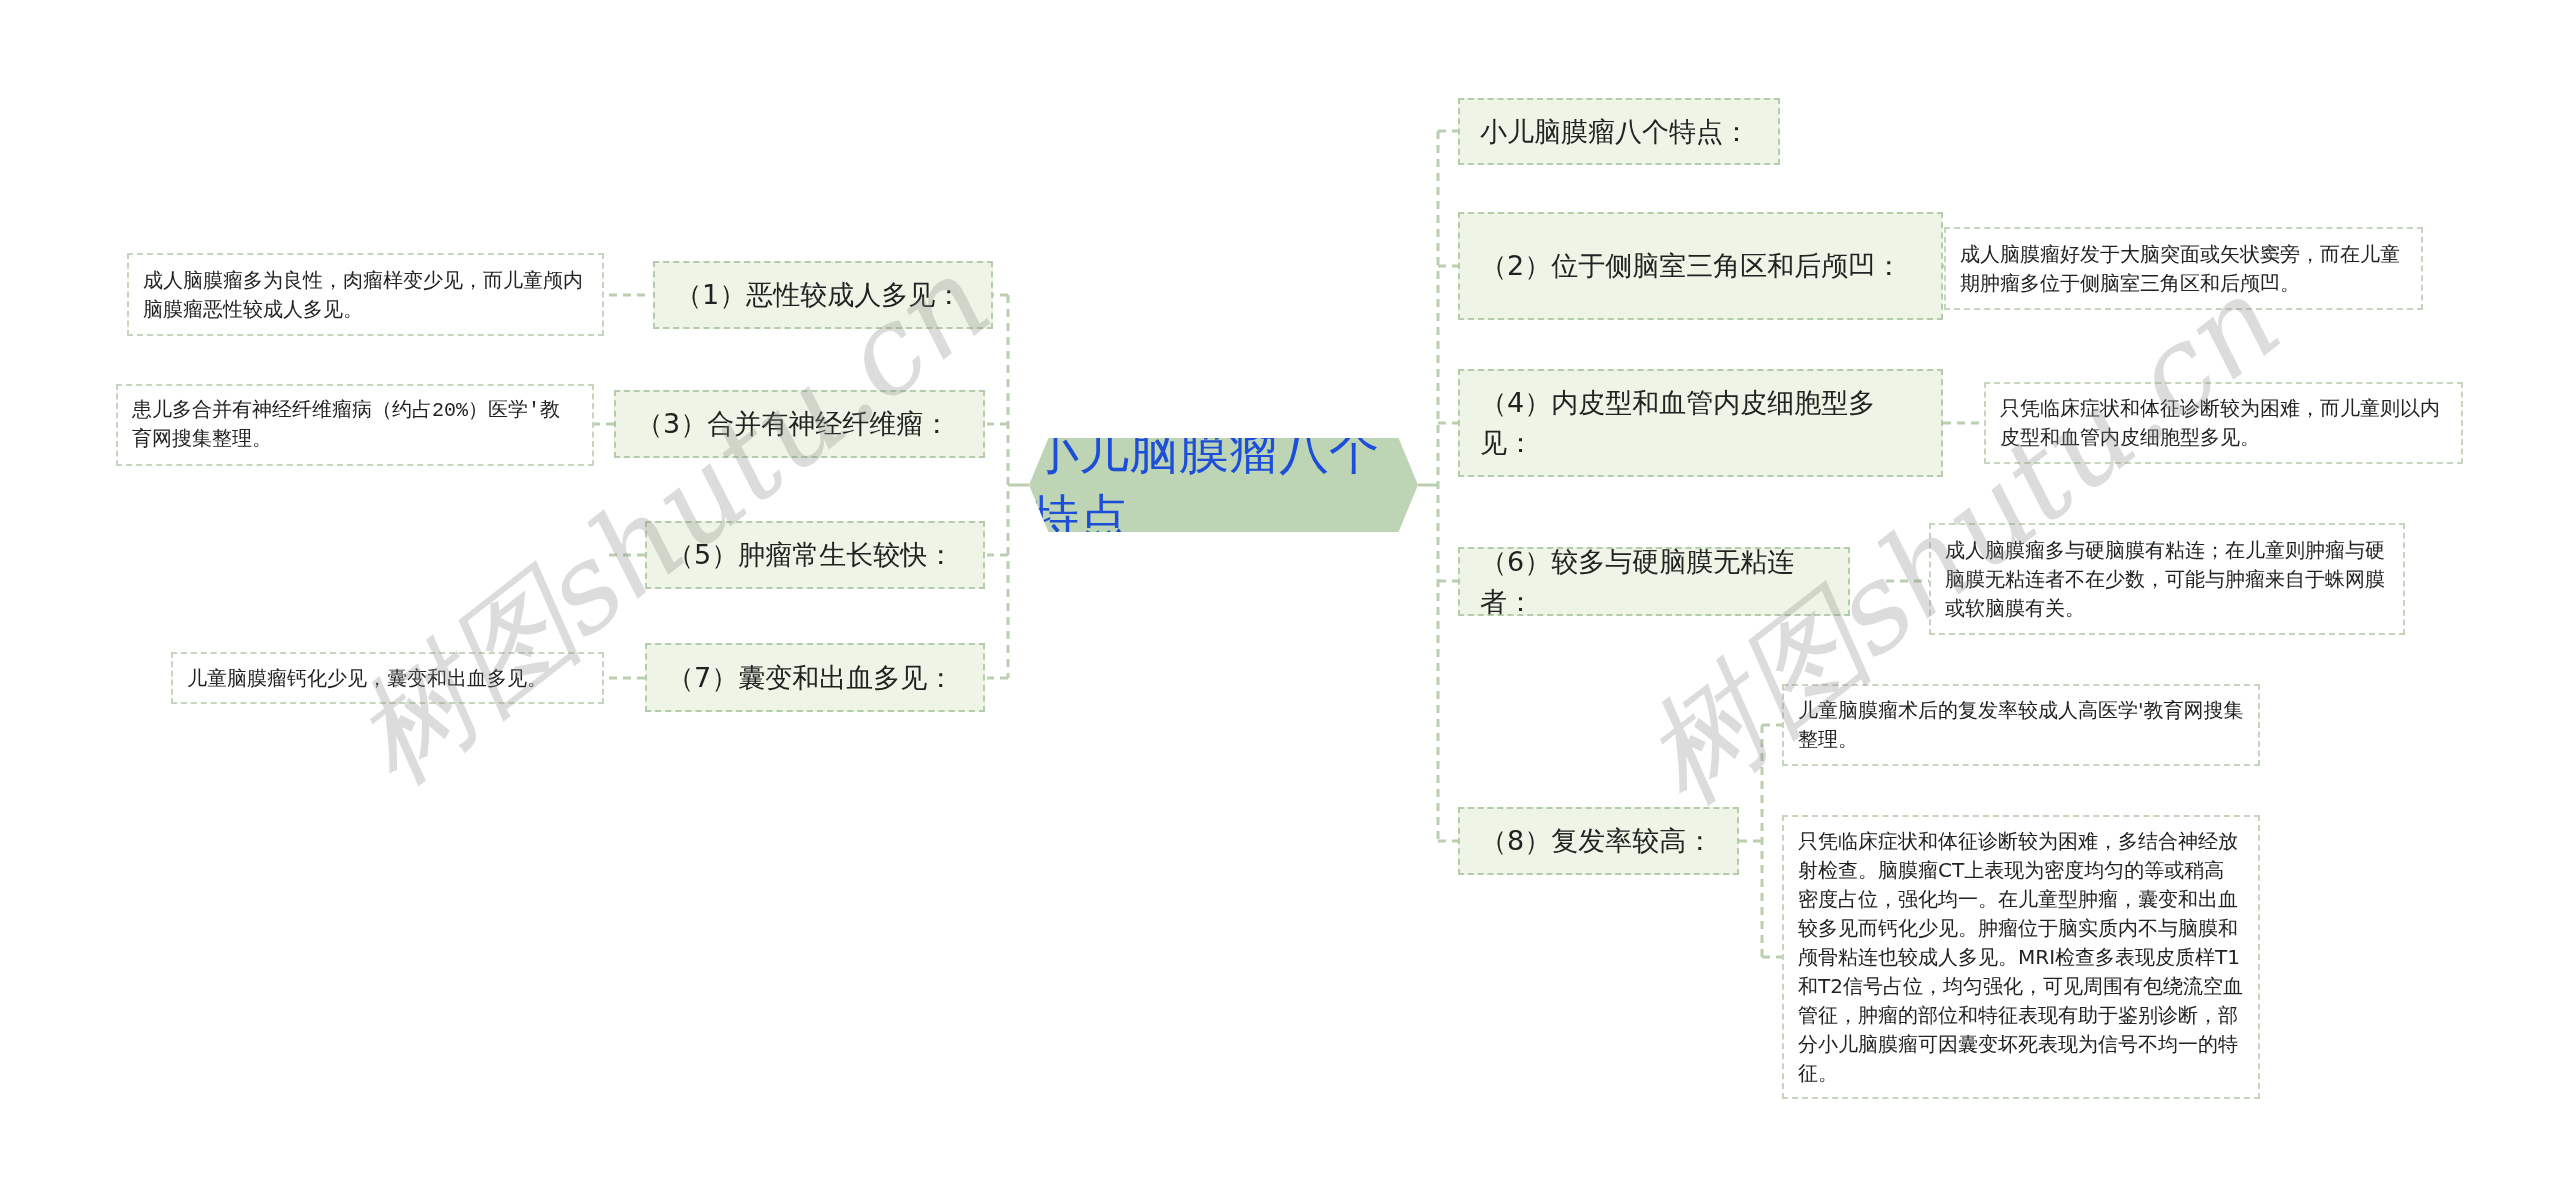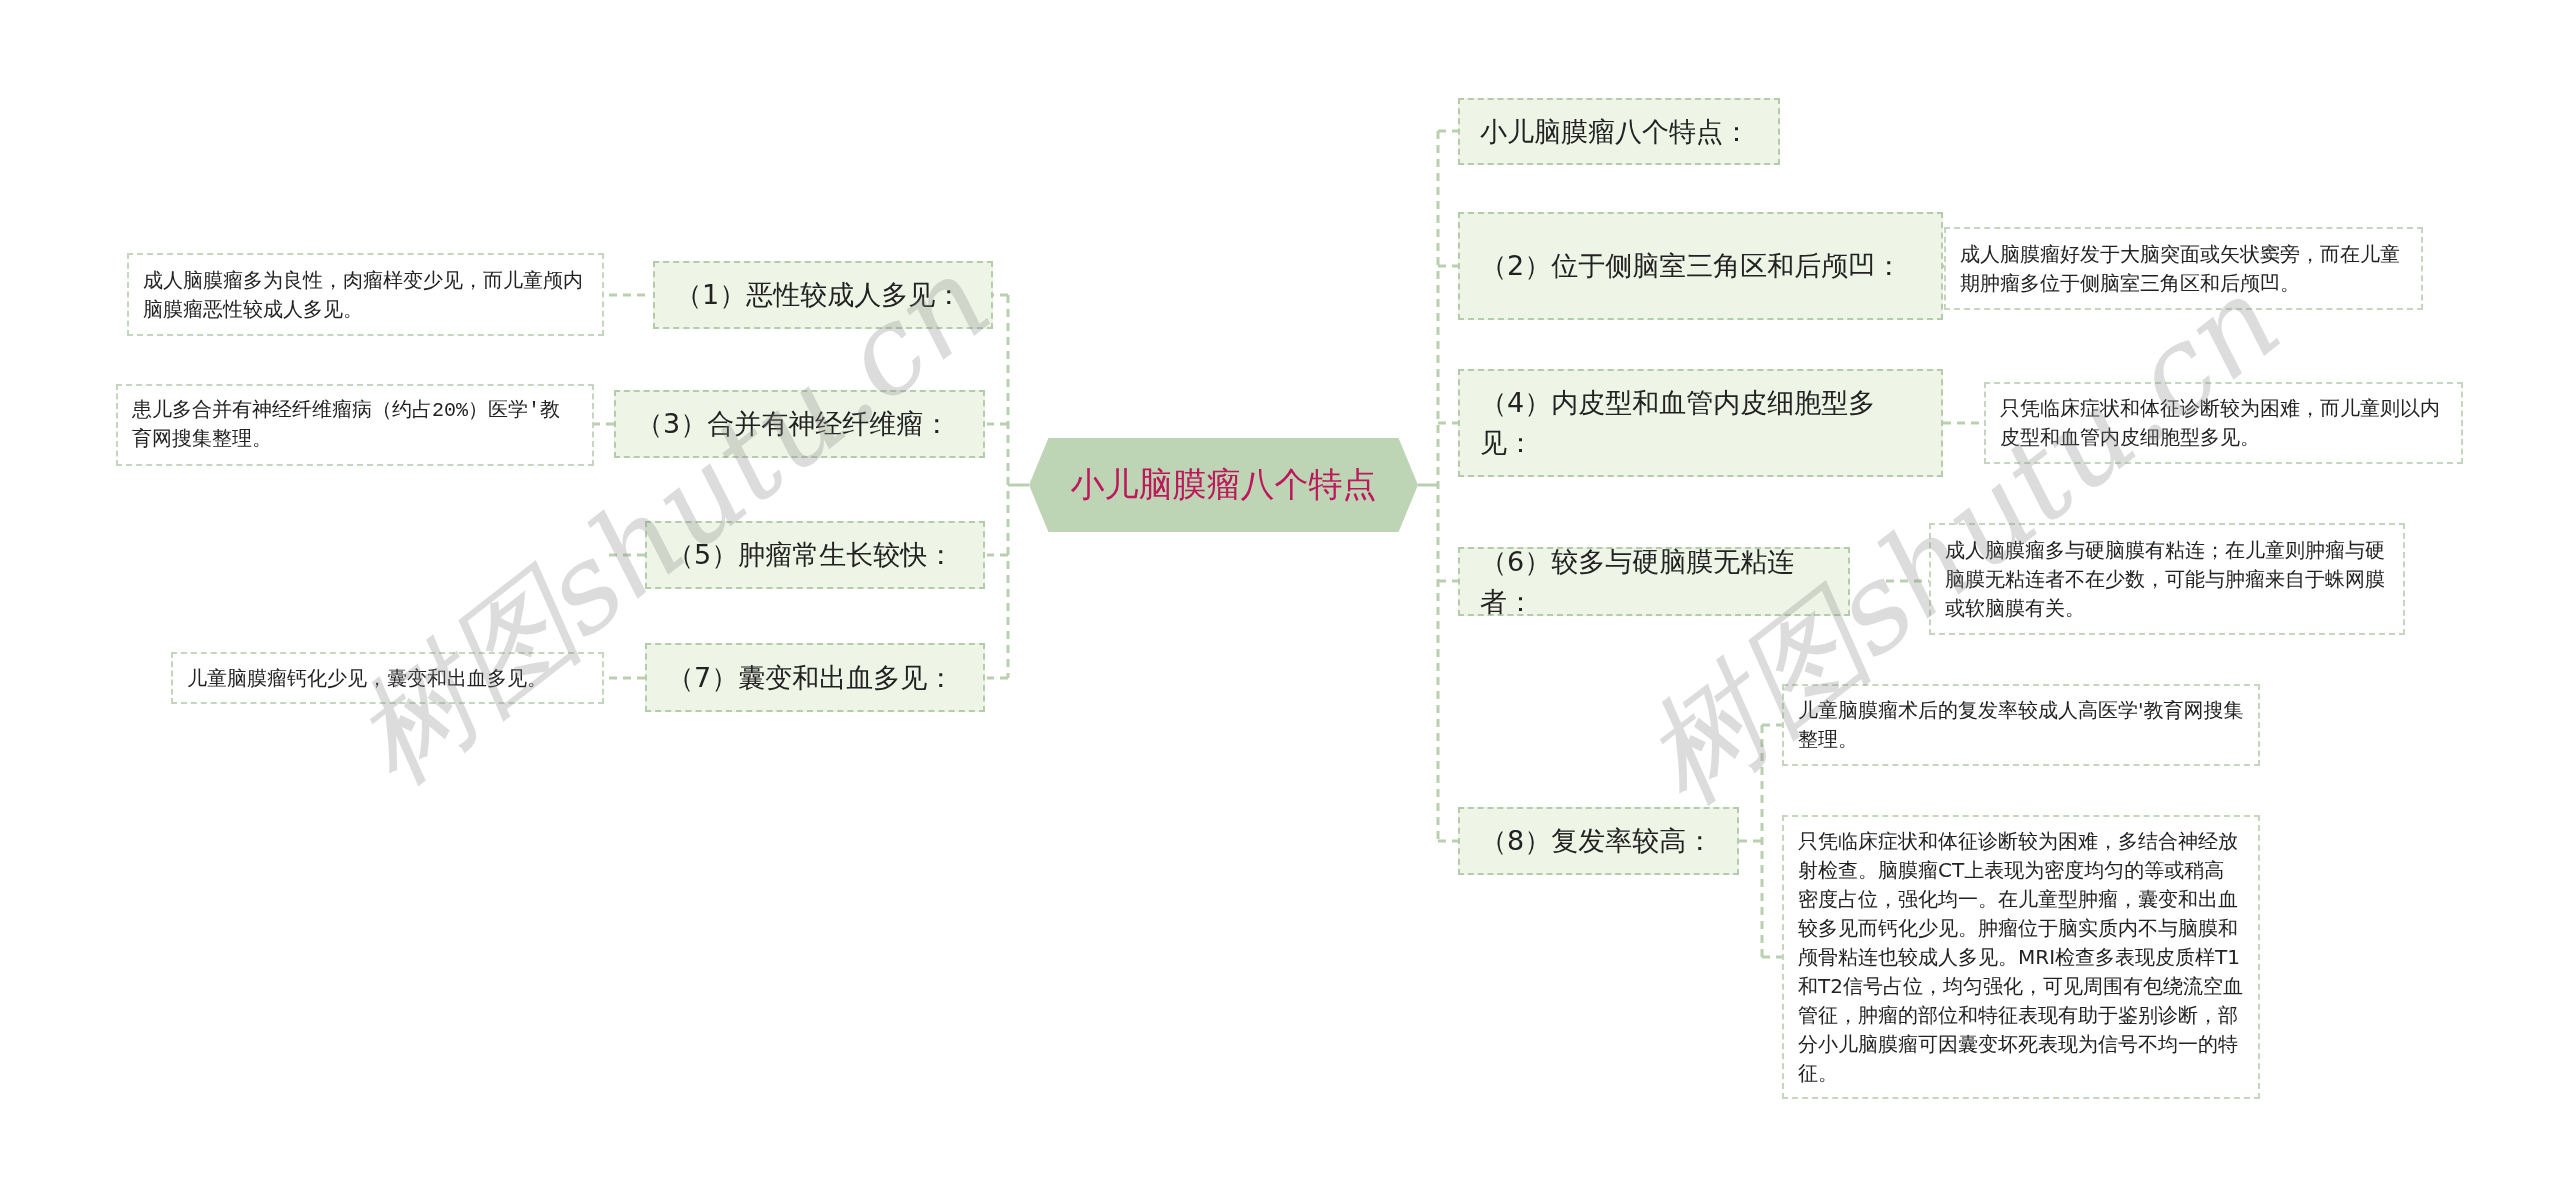"小儿脑膜瘤八个特点" .center { color: #be185d -> #1d4ed8; font-size: 34px -> 50px }
